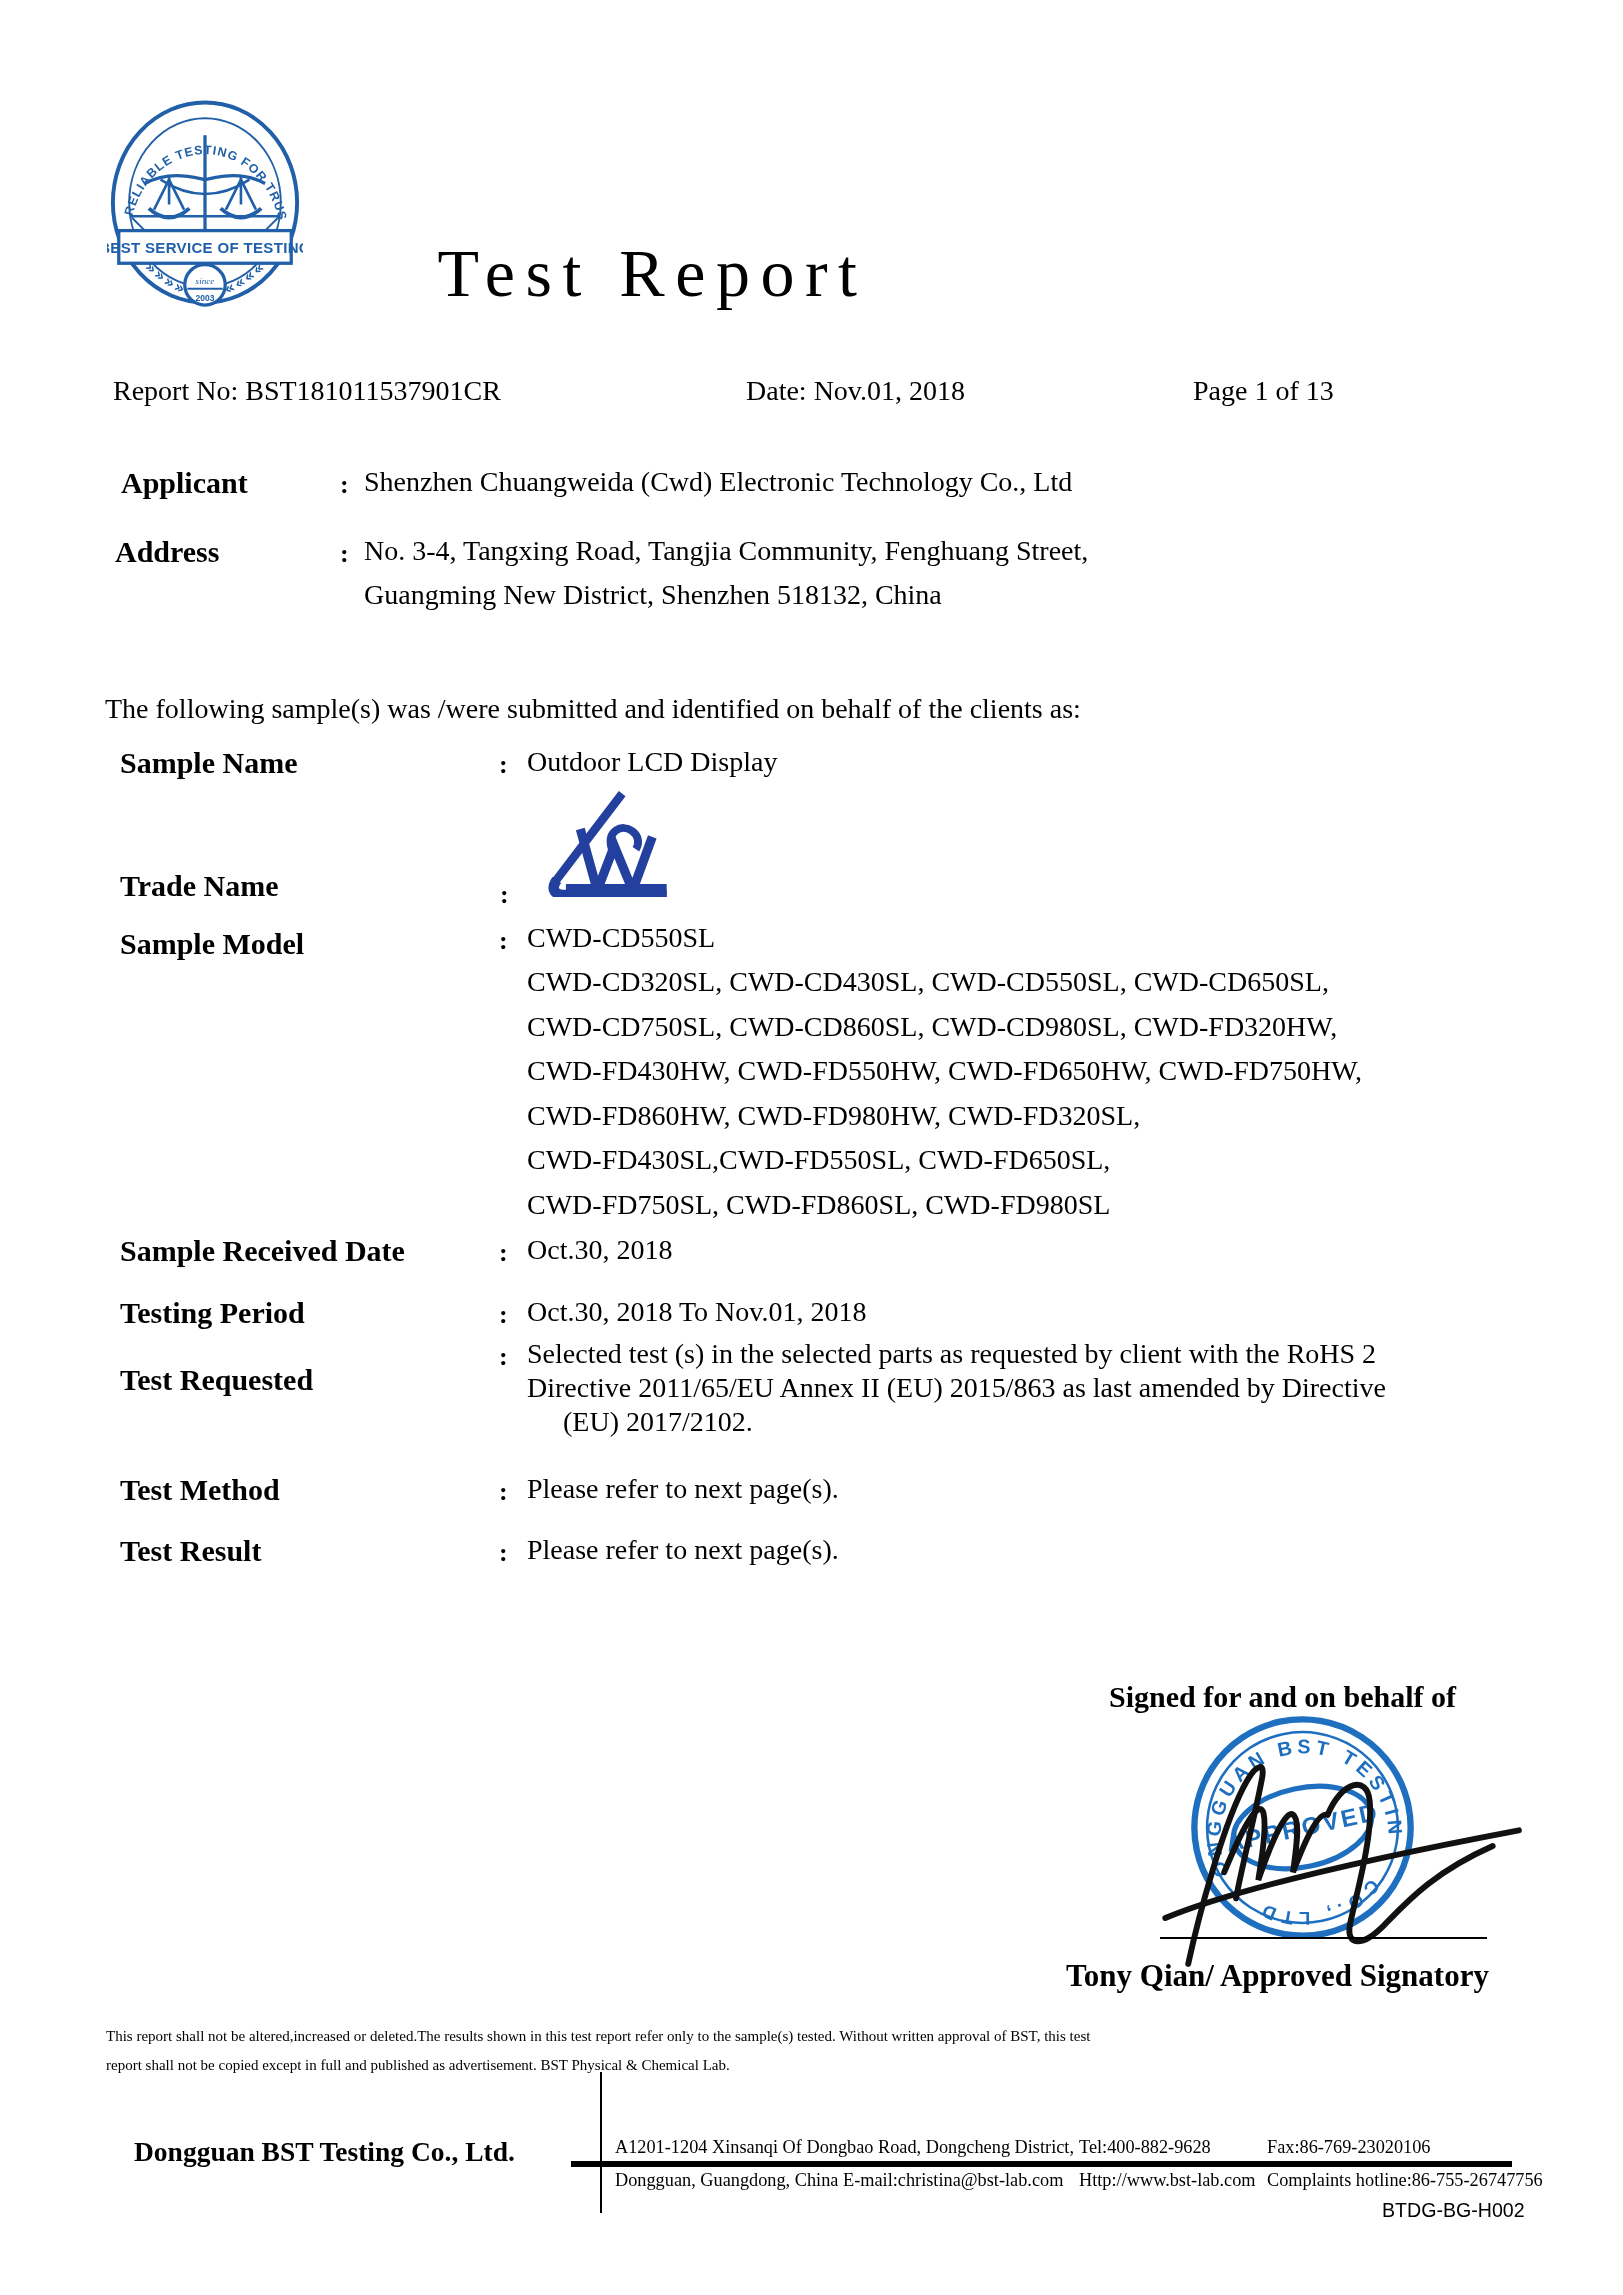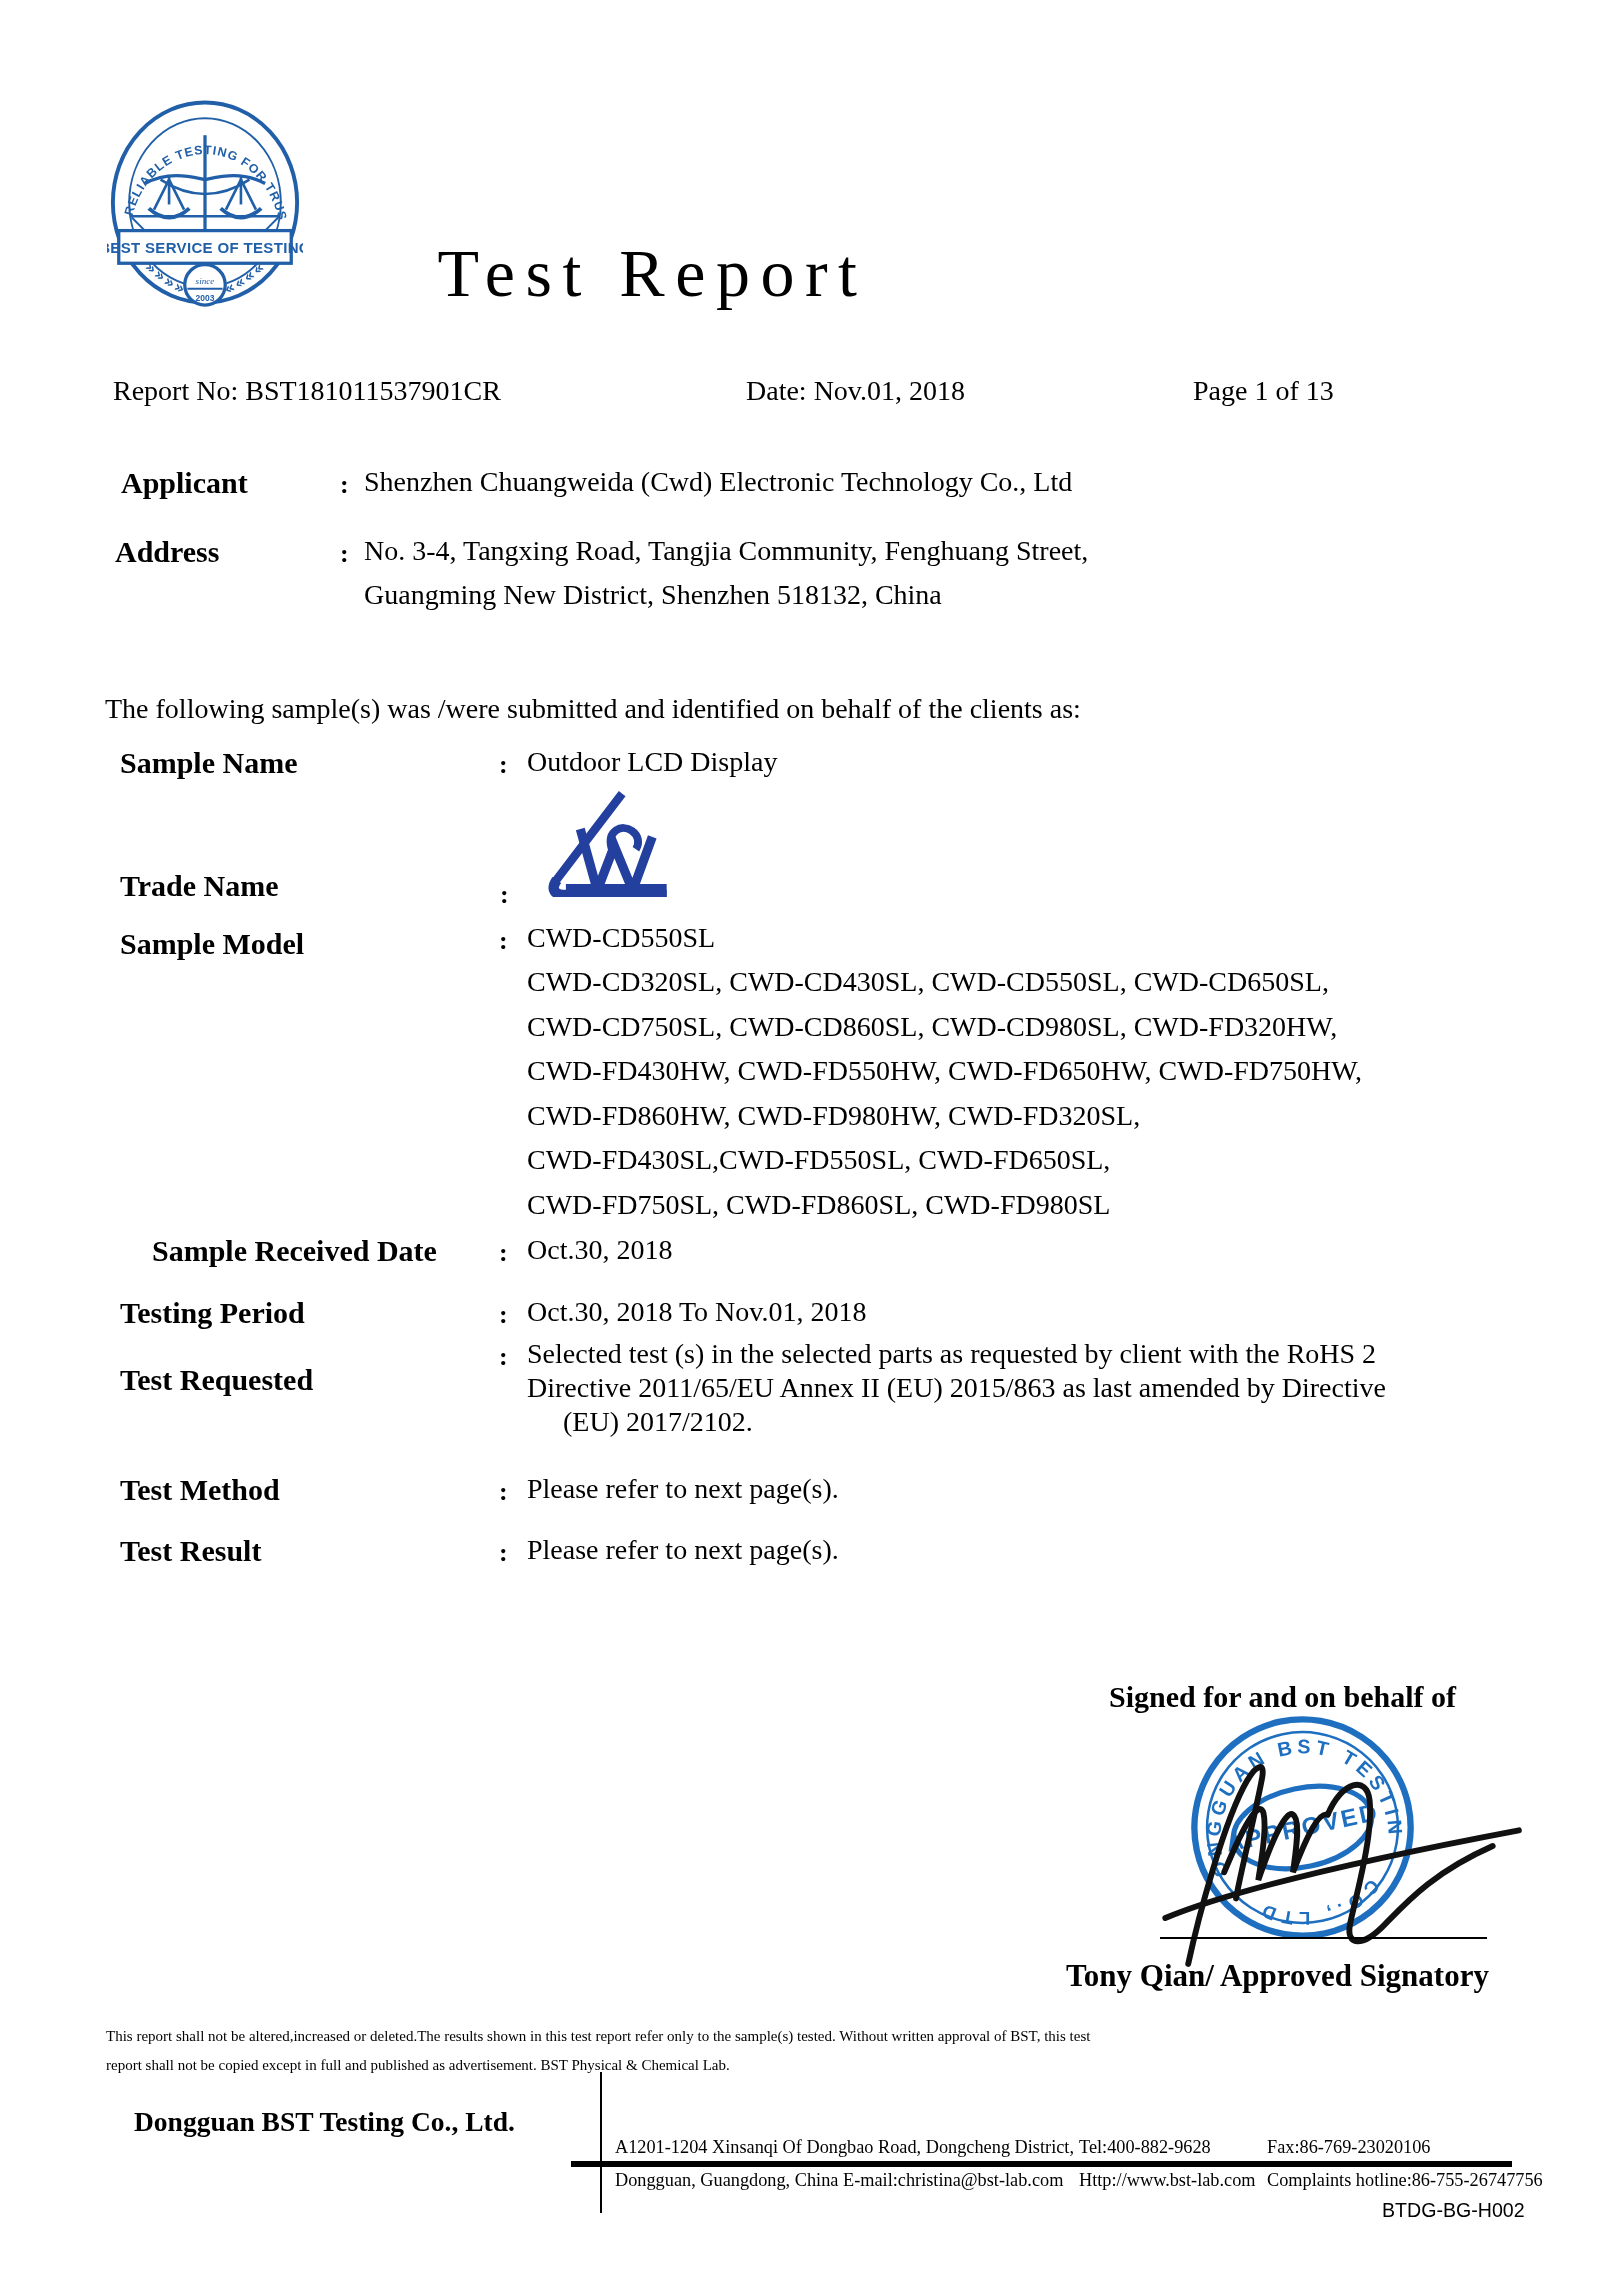"Sample Received Date" div.abs { margin-left: 32px -> none }
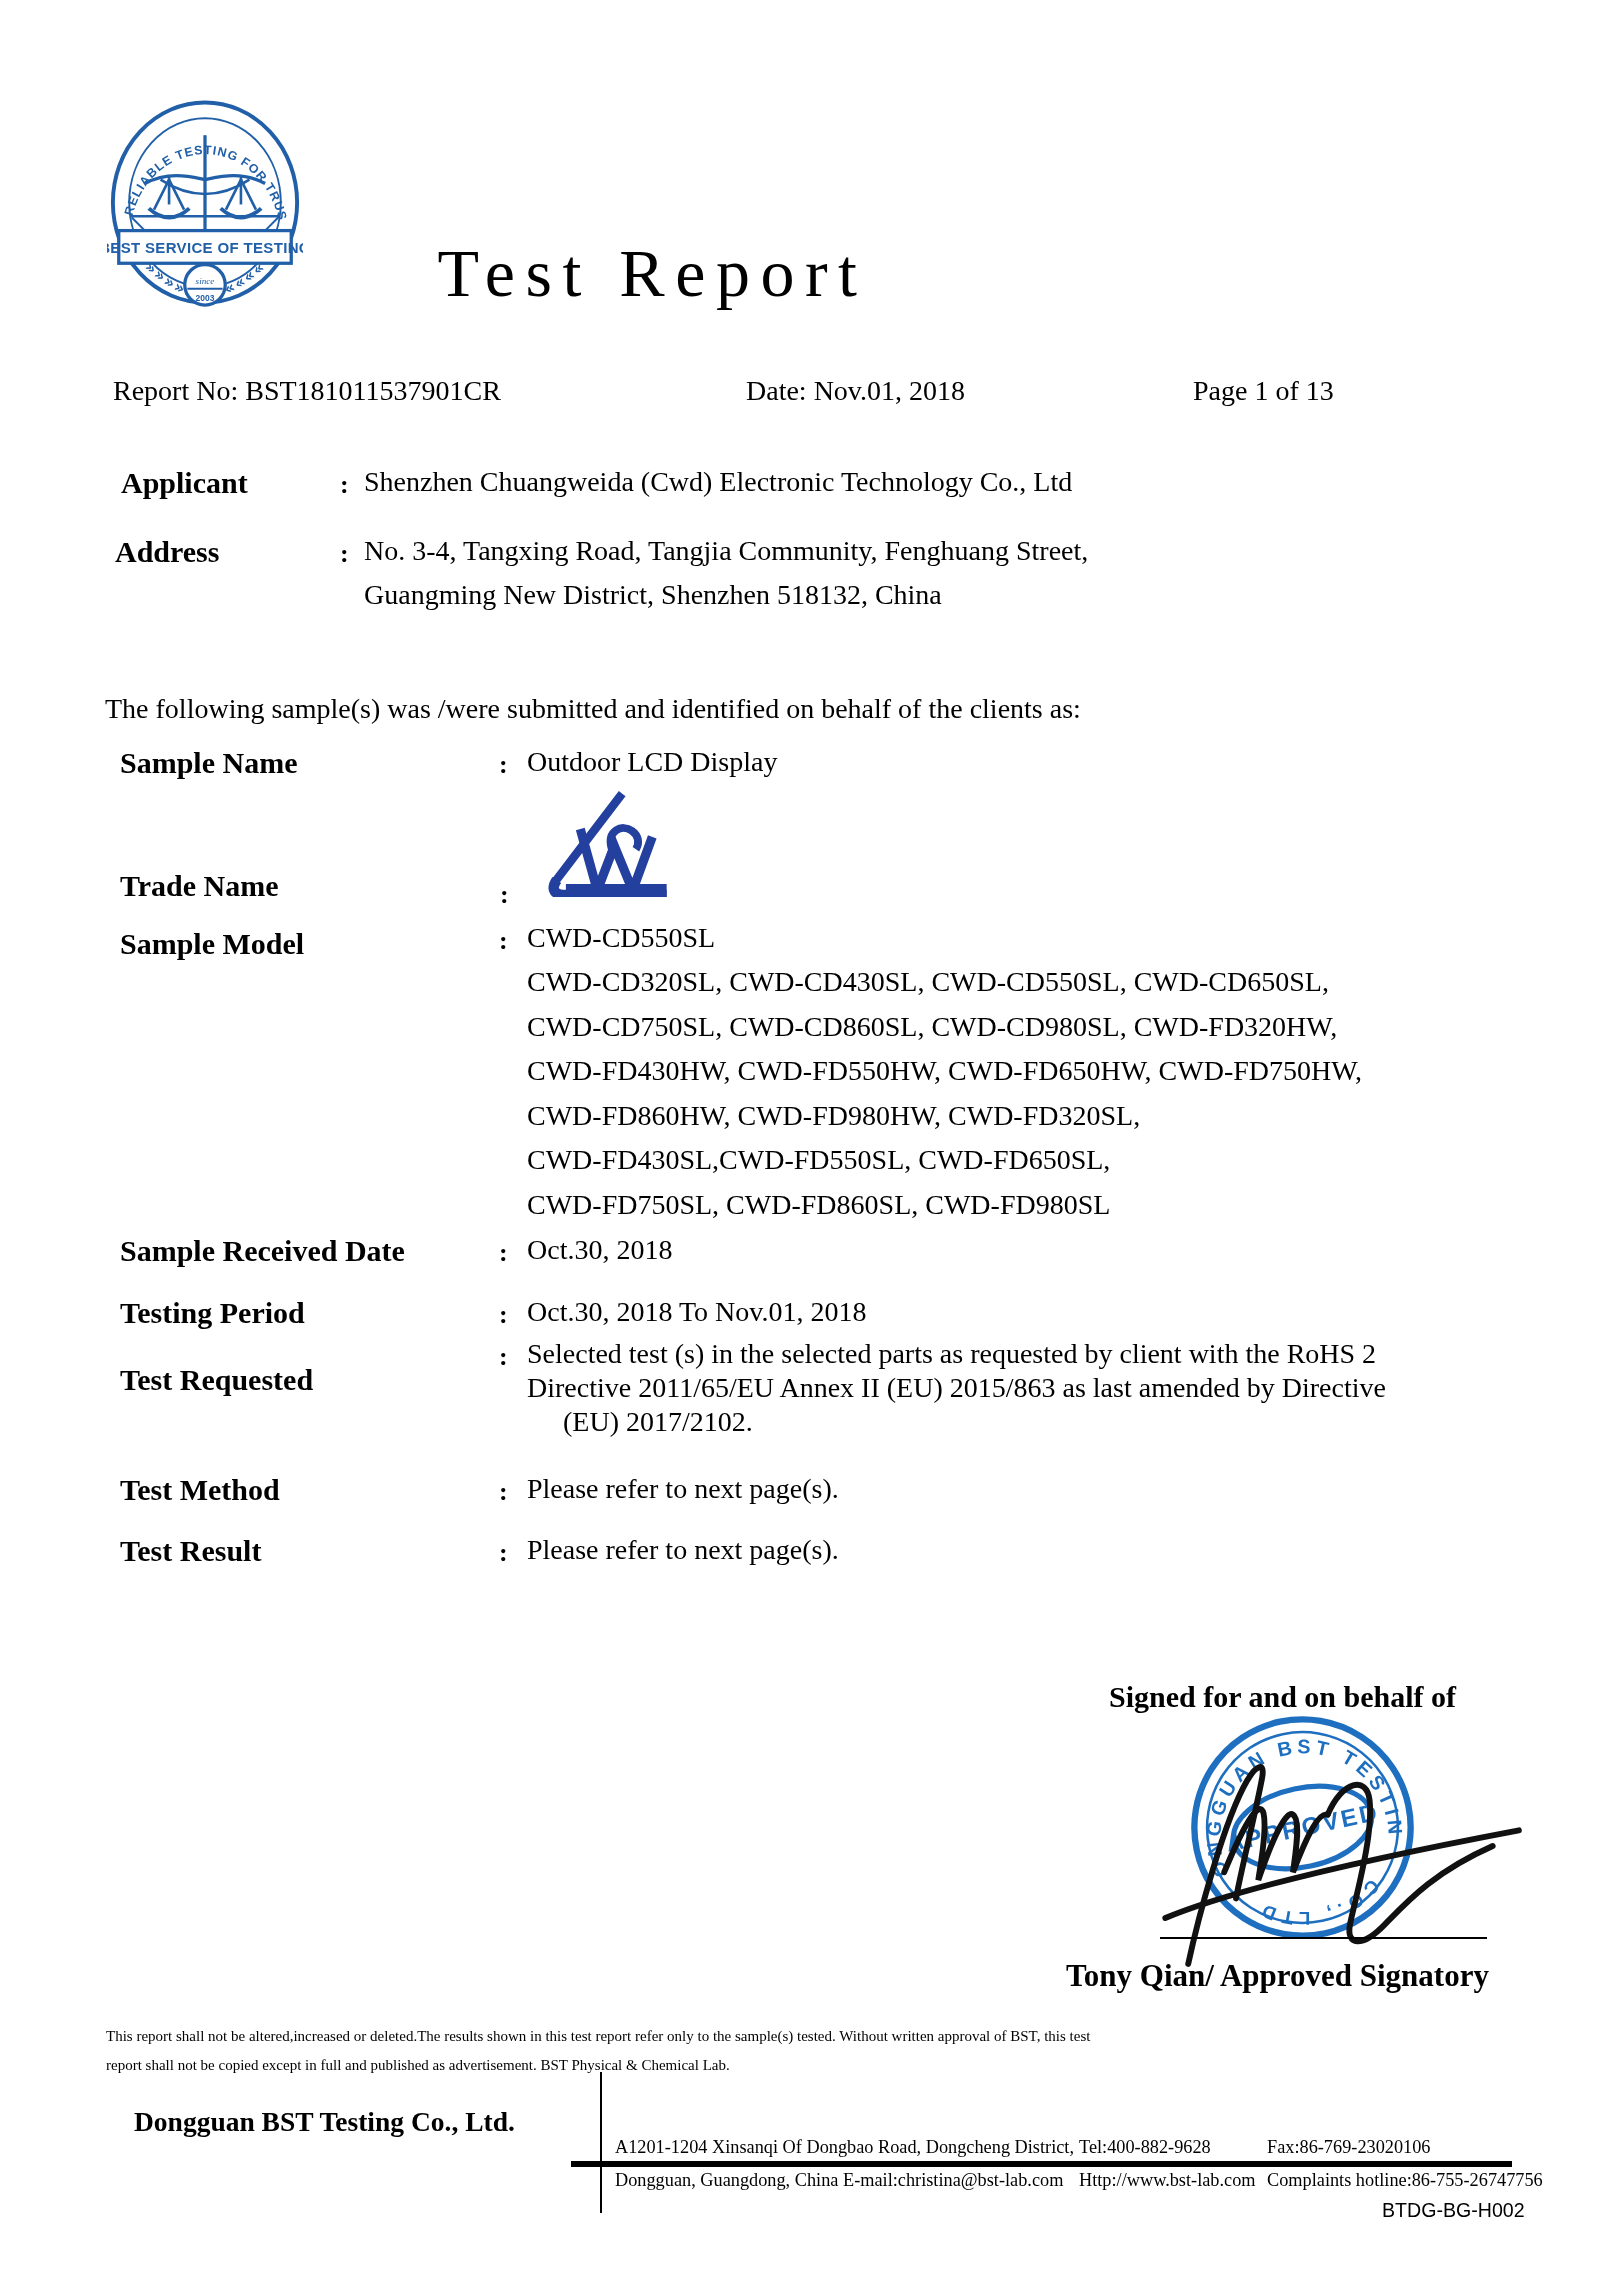"Dongguan BST Testing Co., Ltd." .company { margin-top: none -> 30px }
